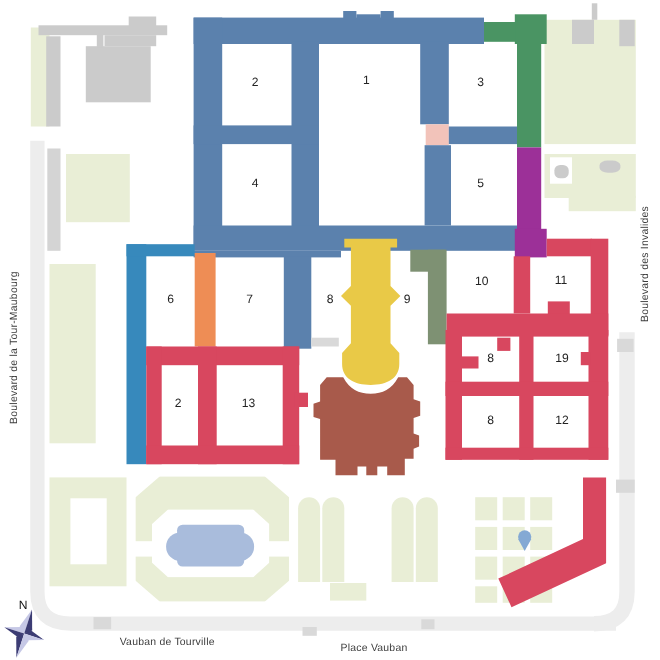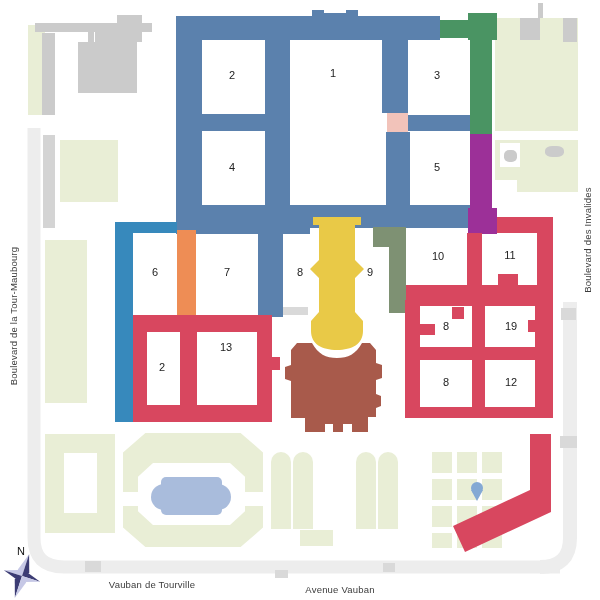"13" span.lbl { top: 347px -> 367px }
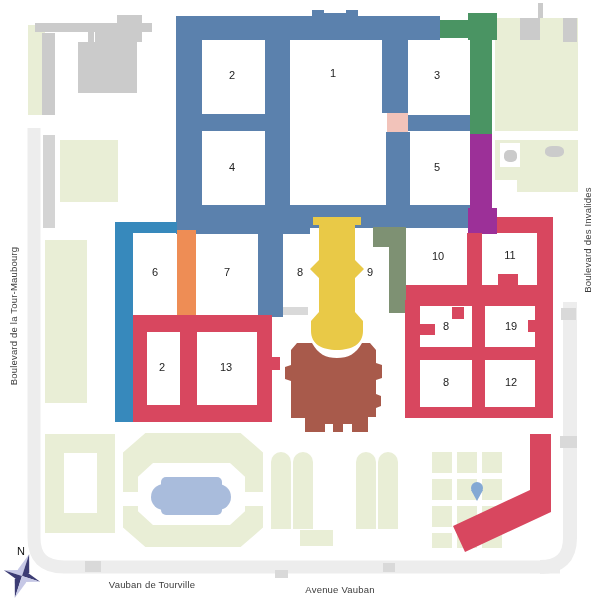"Avenue Vauban" span.street { text: Avenue -> Place }
